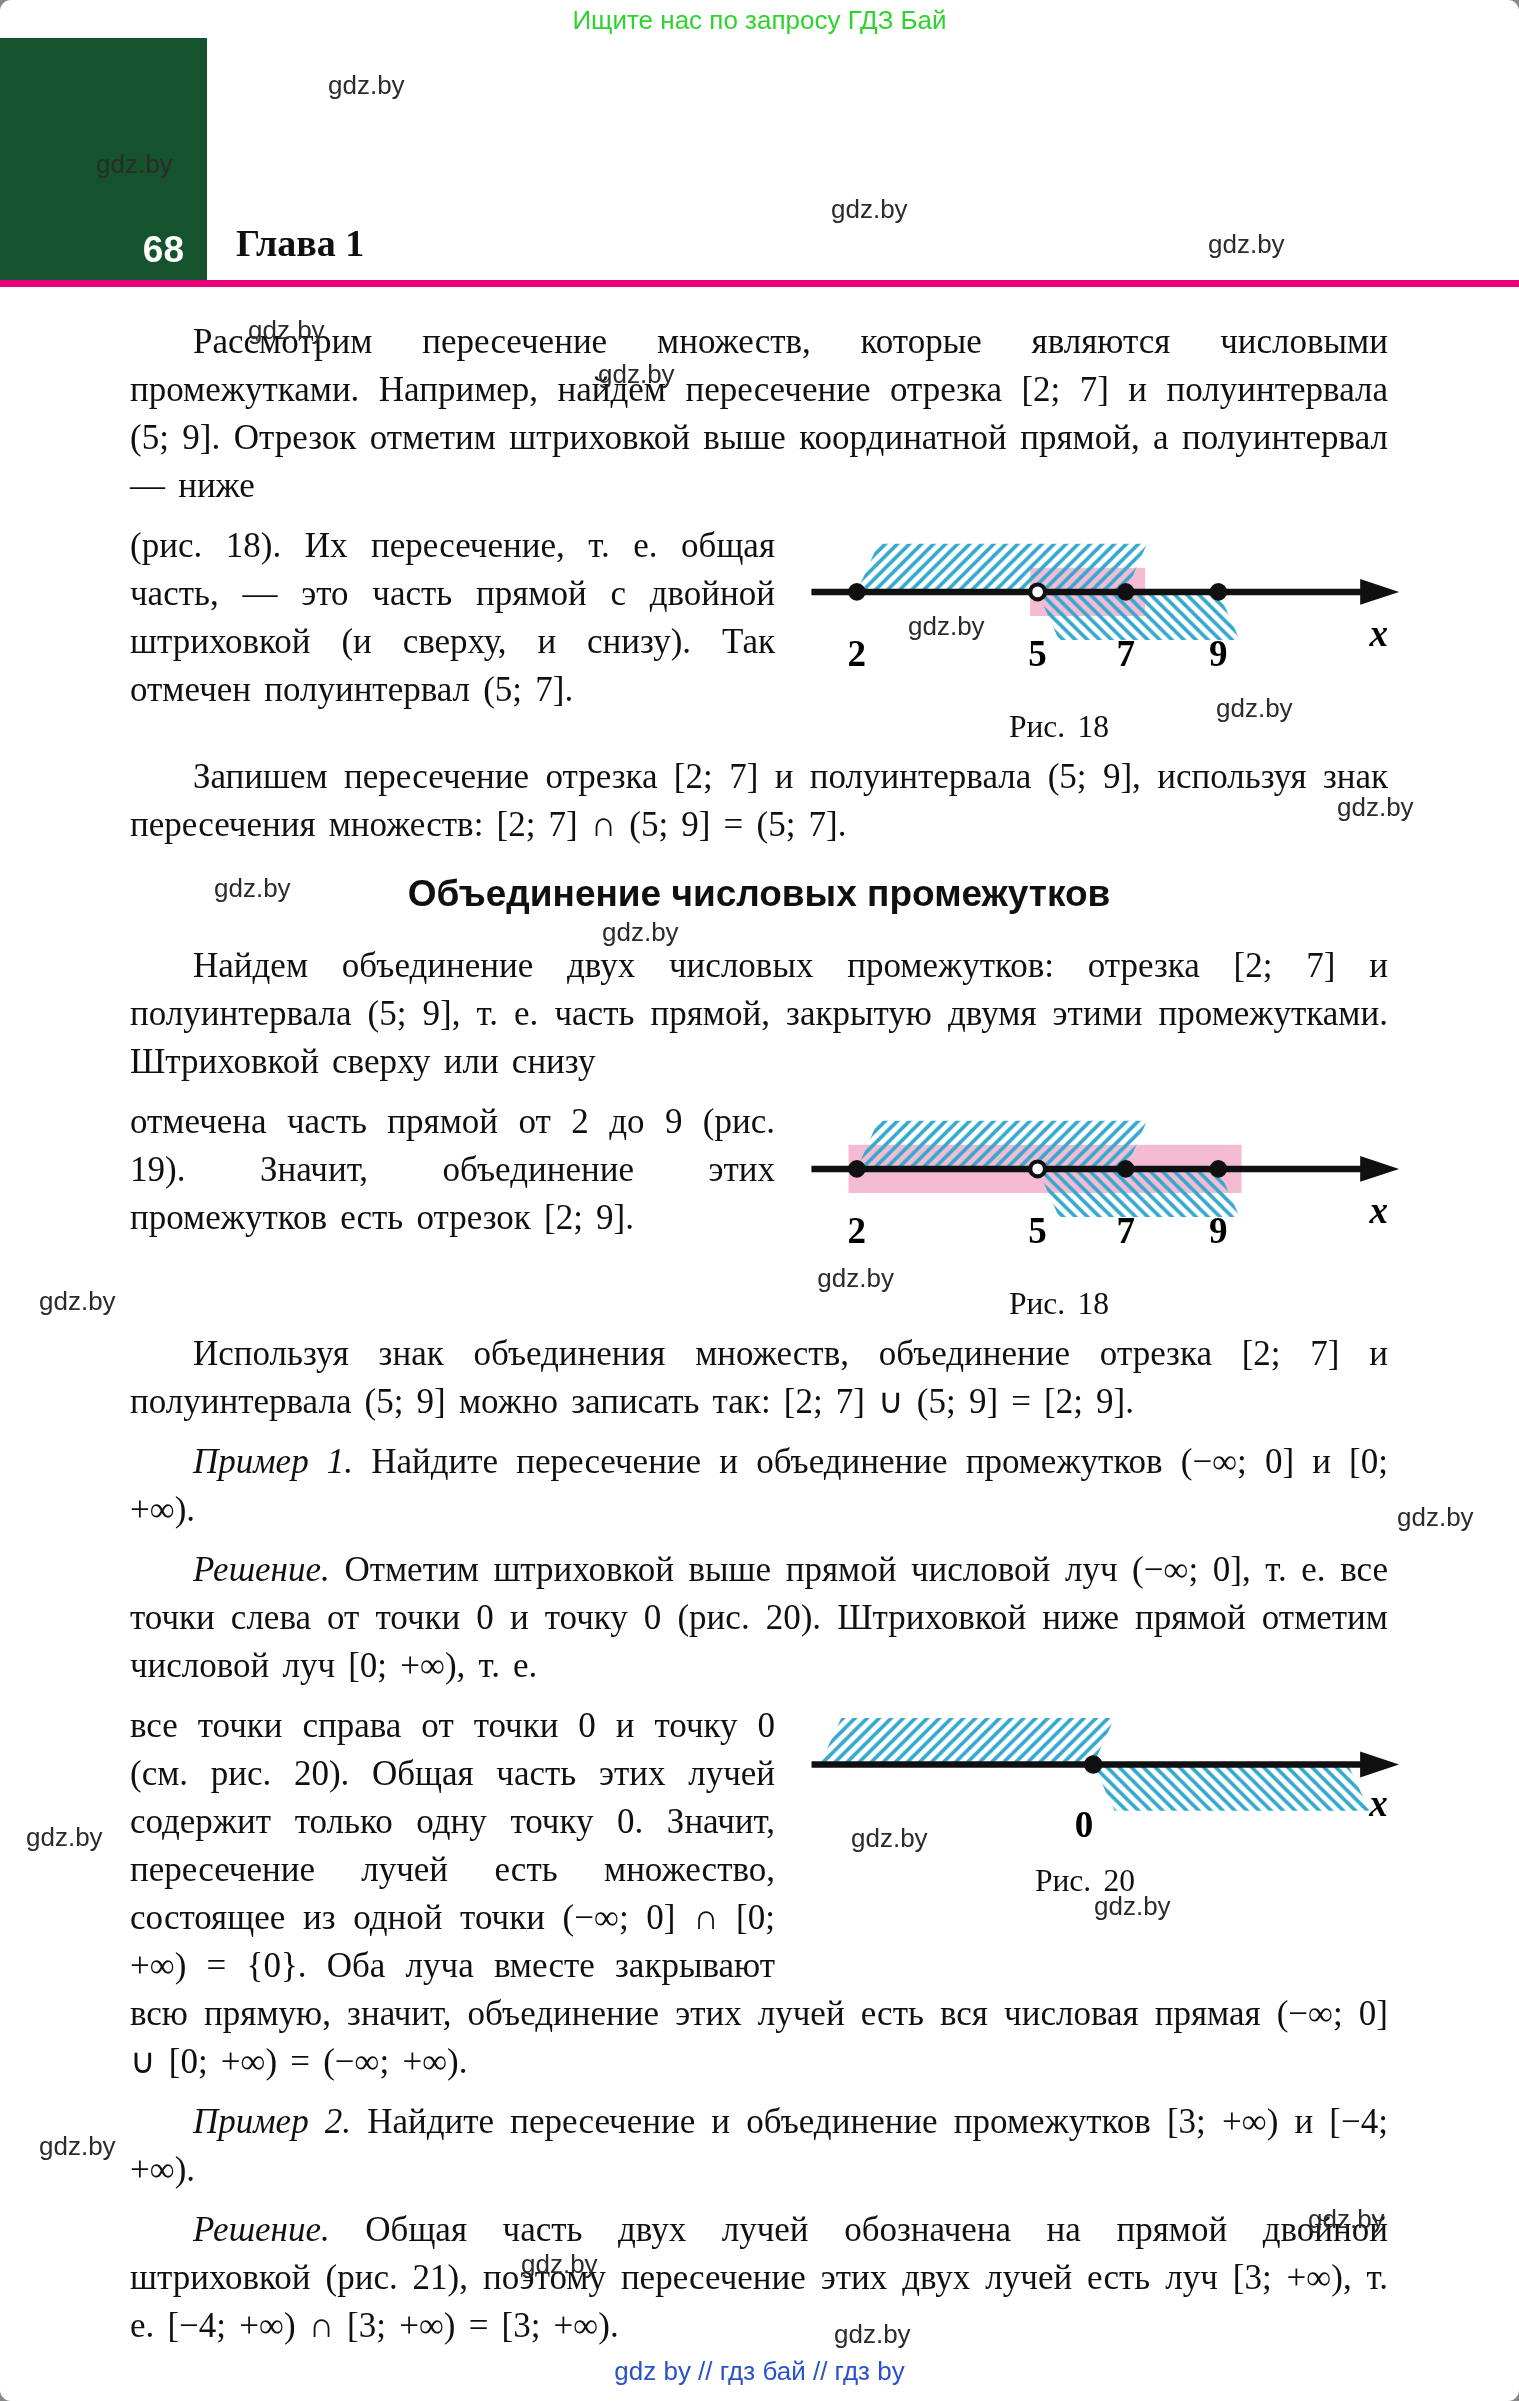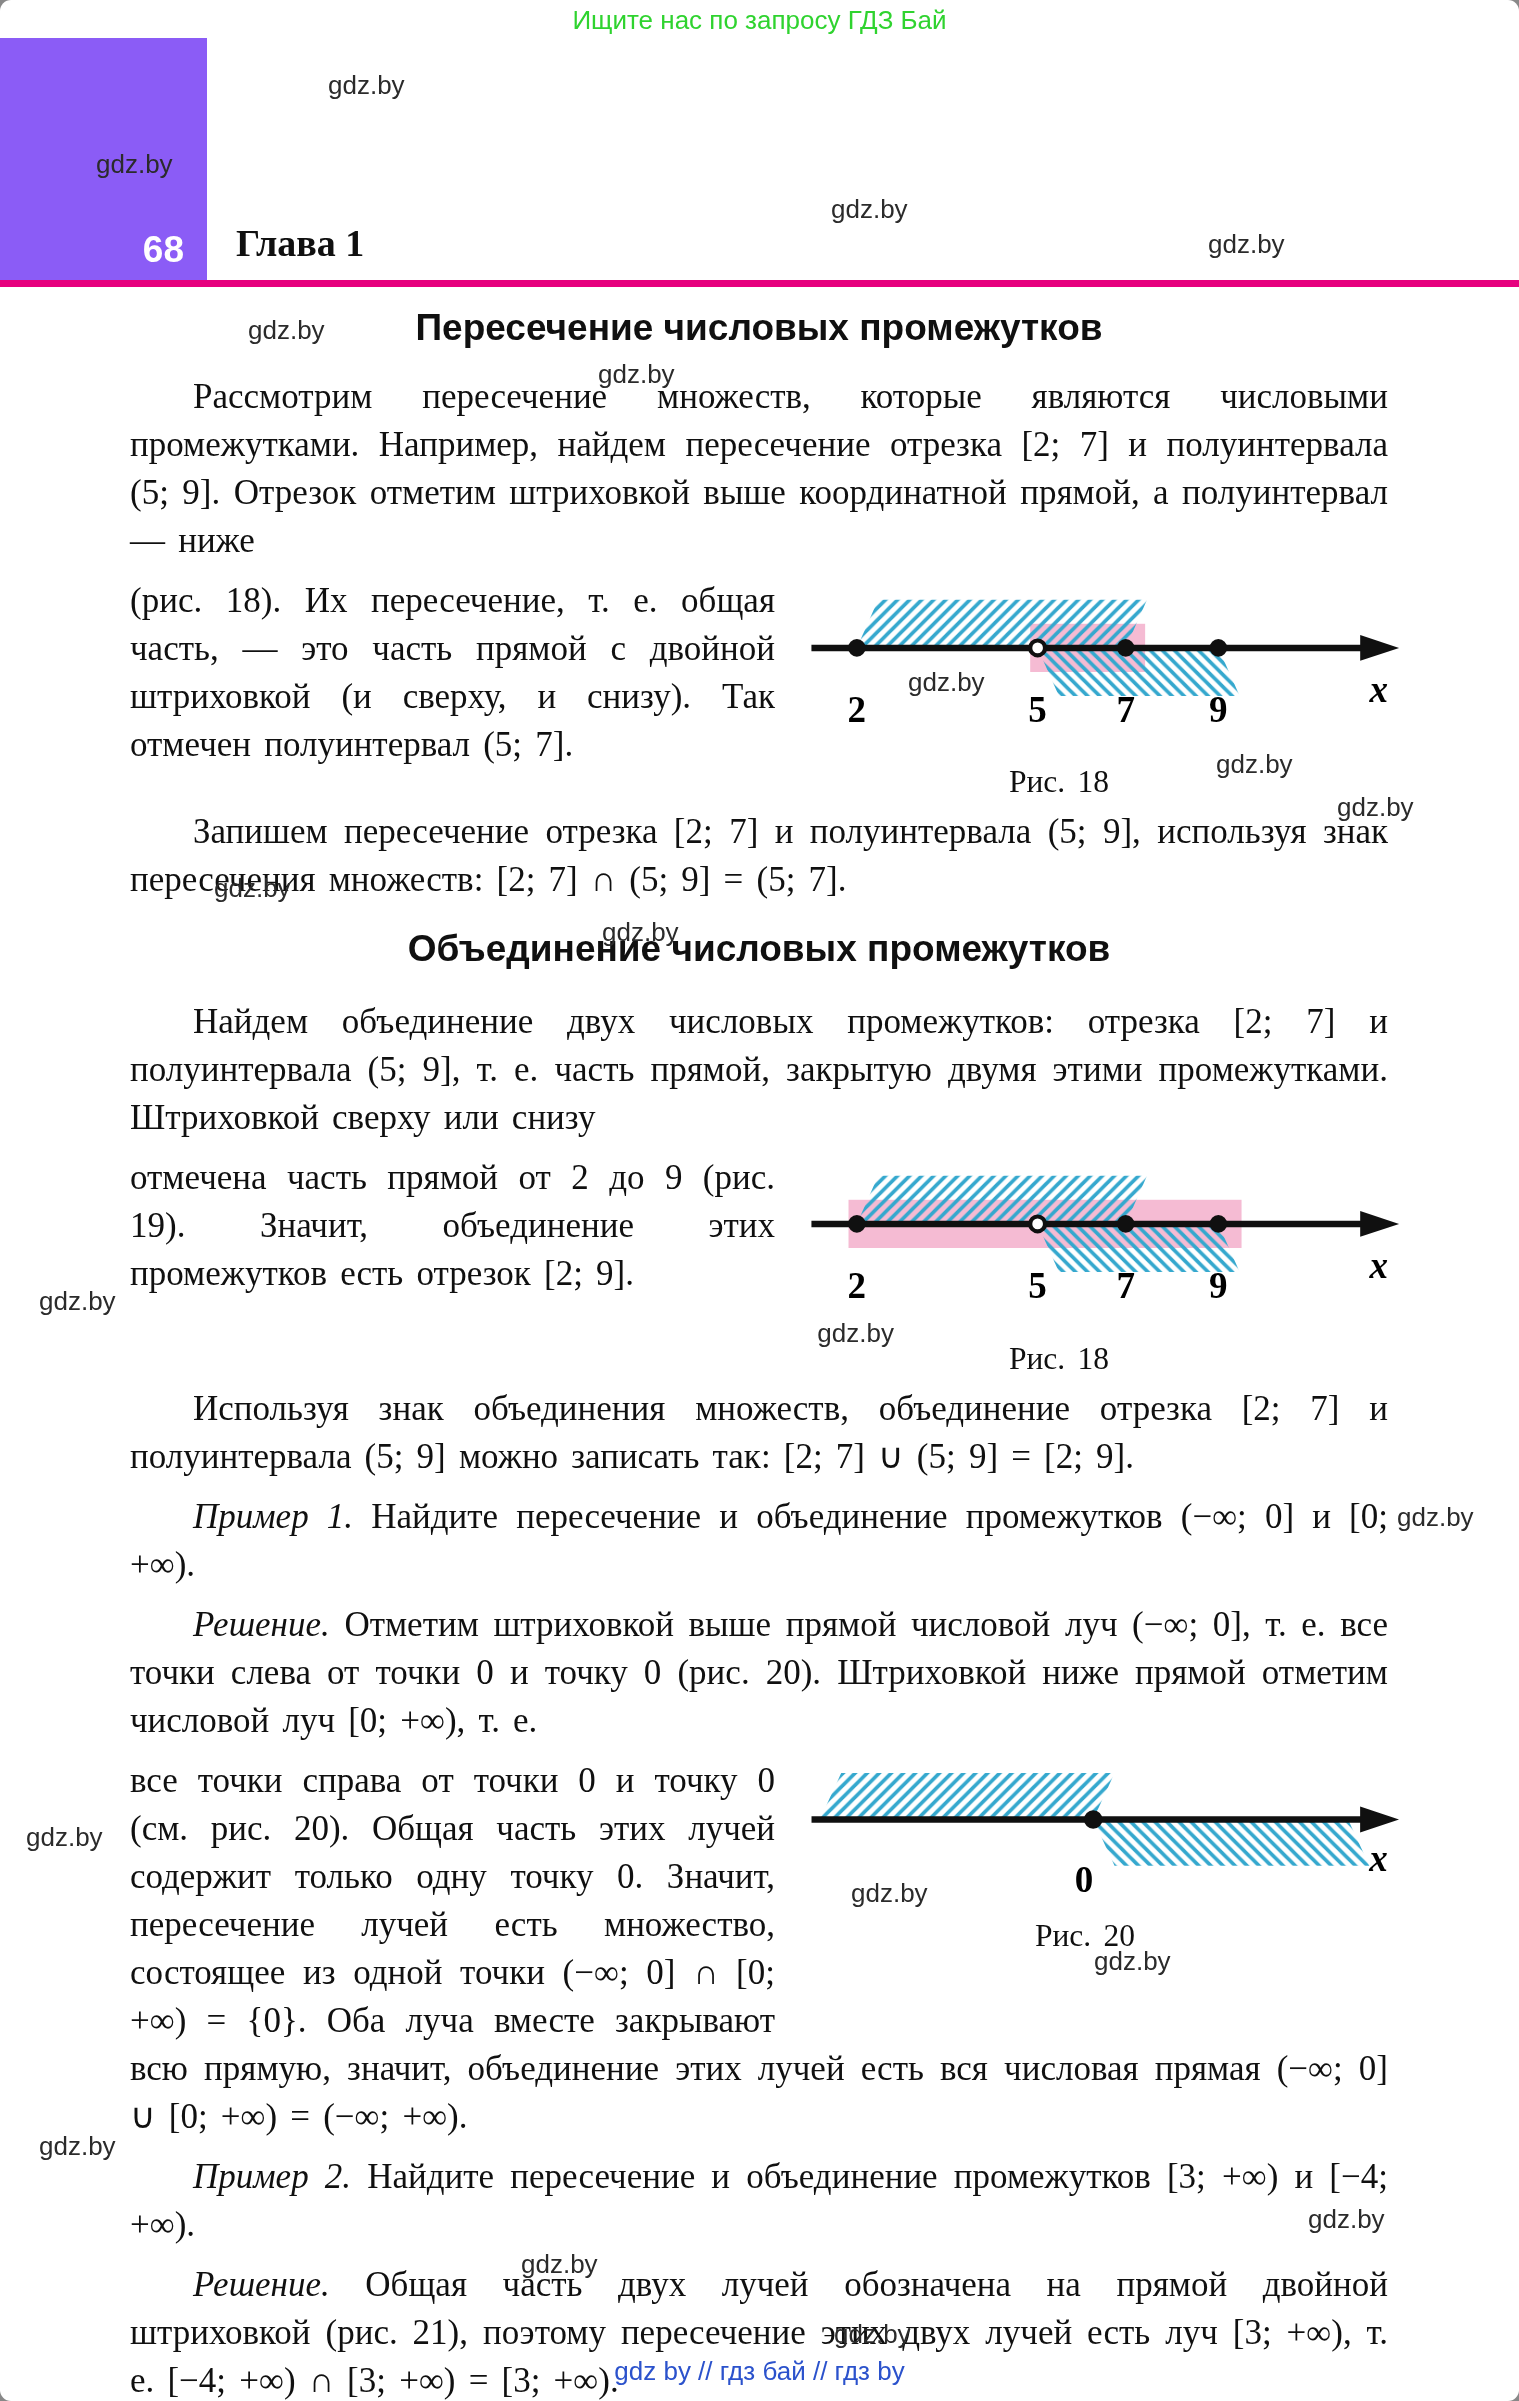"68" .sidebar { background: #8b5cf6 -> #14532d }
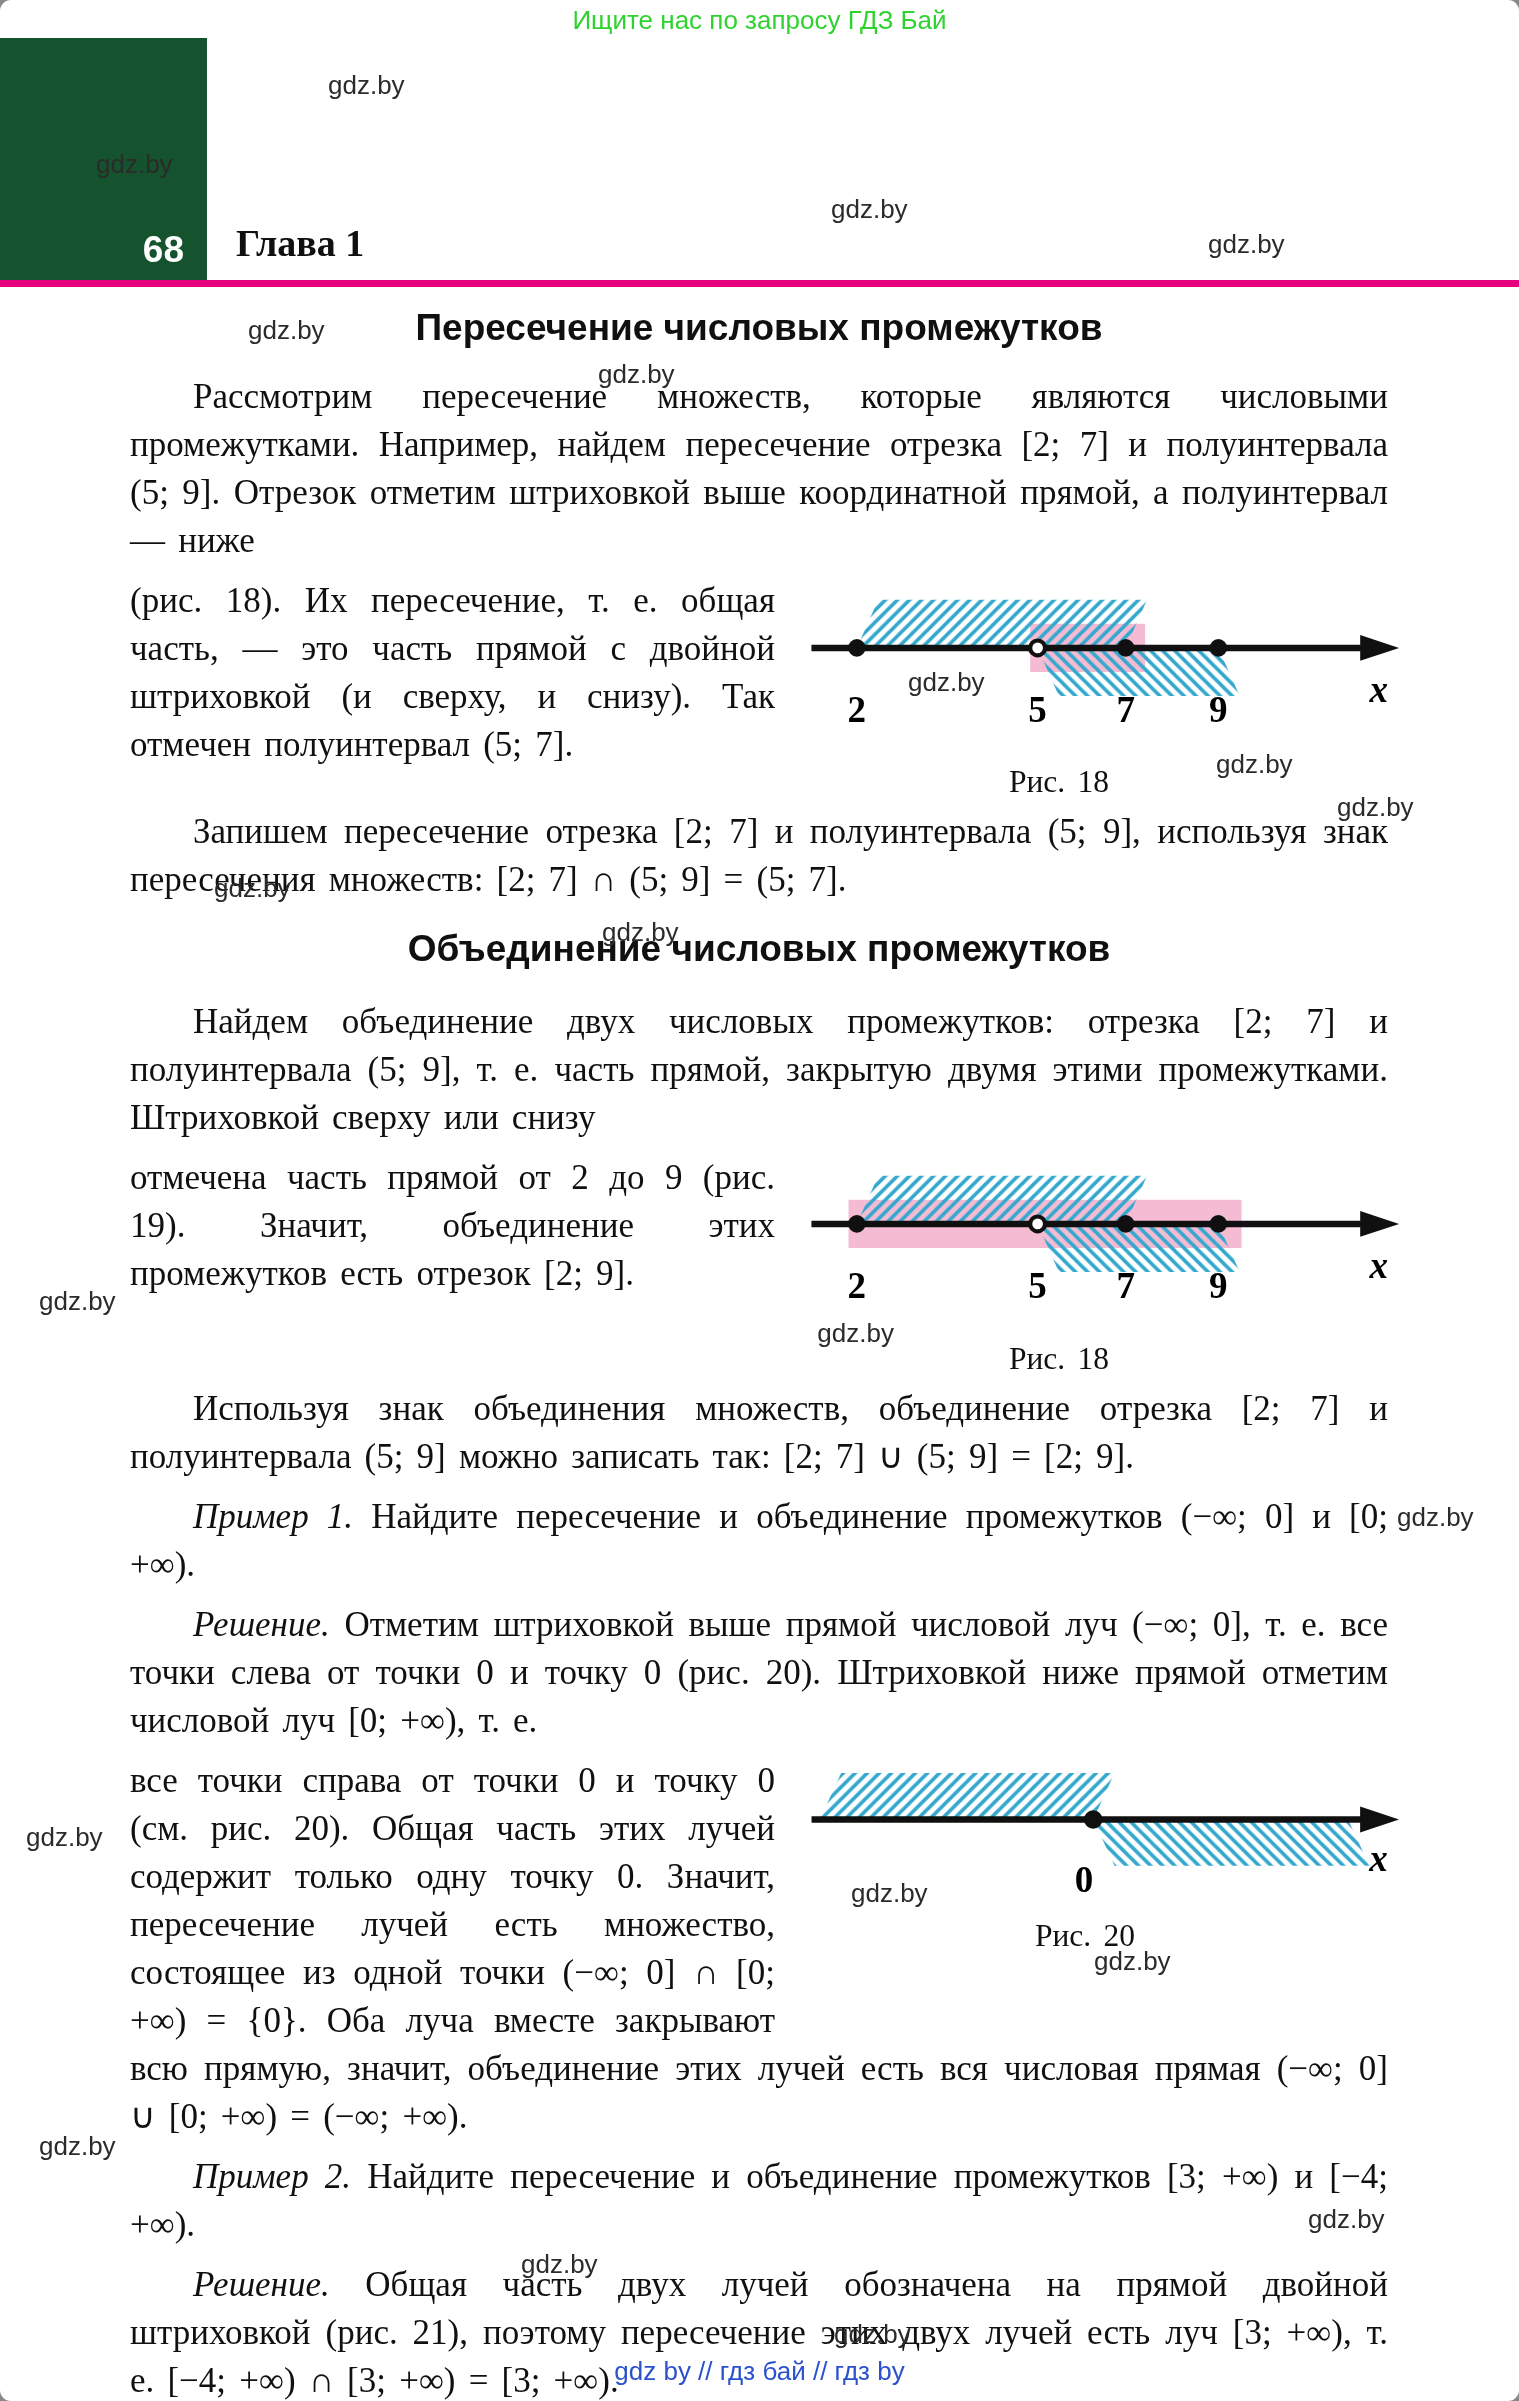"Пересечение числовых промежутков" h1 { html: <h1>Пересечение числовых промежутков</h1> -> none }
